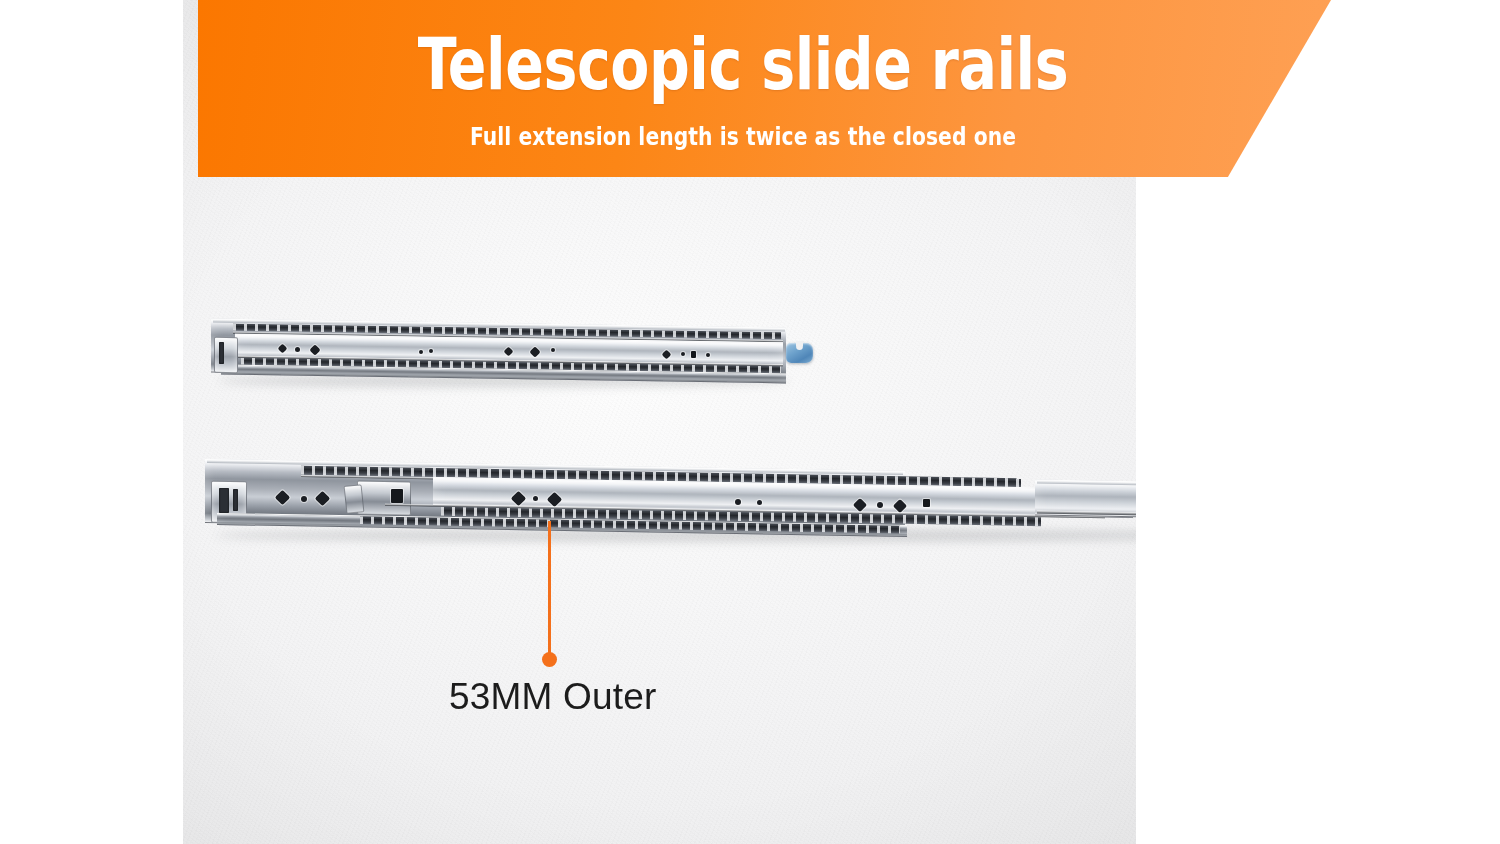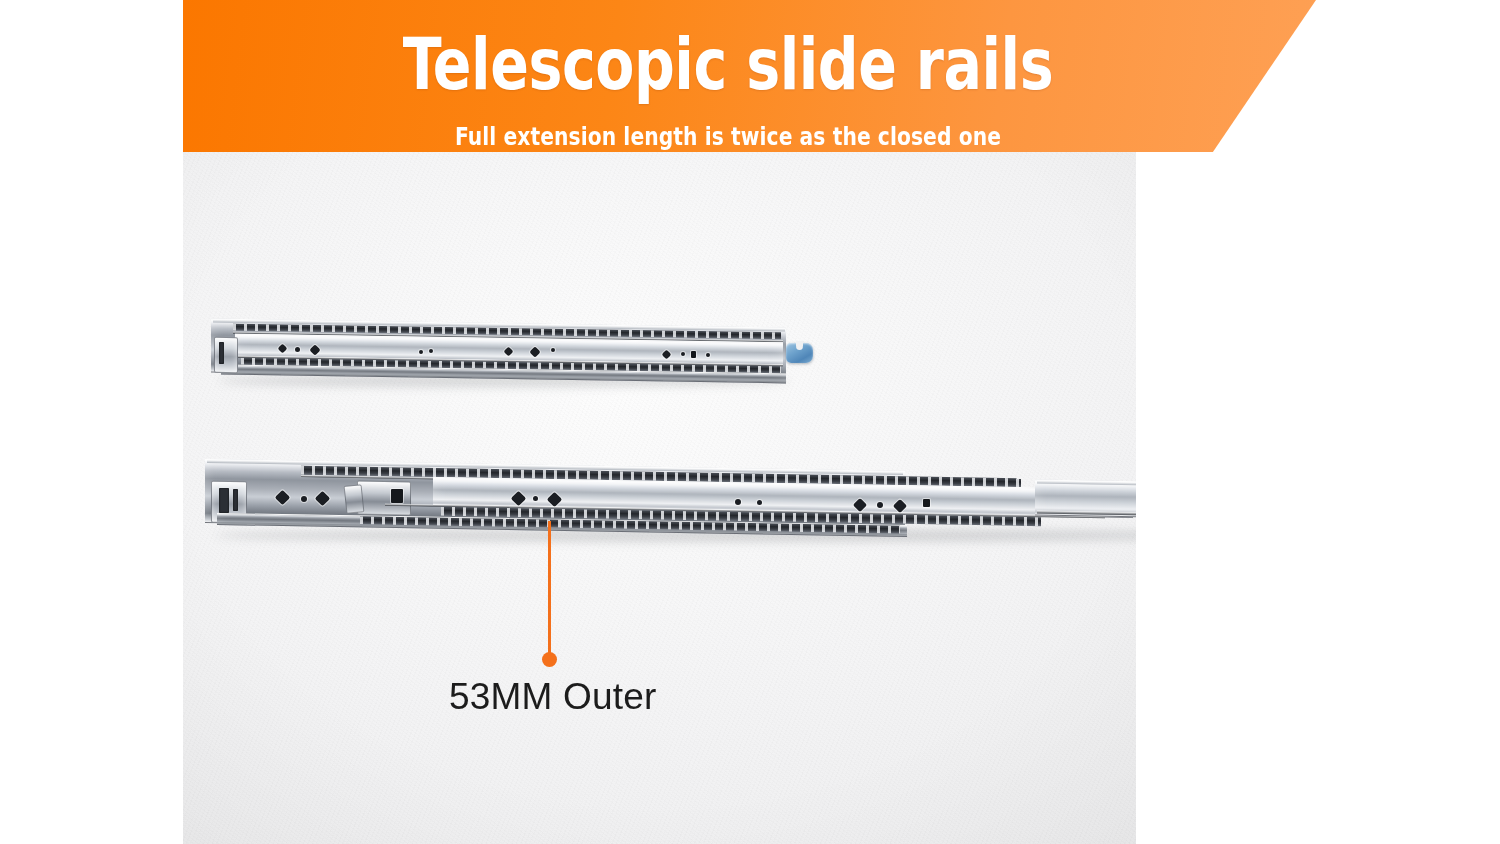"Telescopic slide rails" #banner { height: 152px -> 177px; left: 183px -> 198px }
